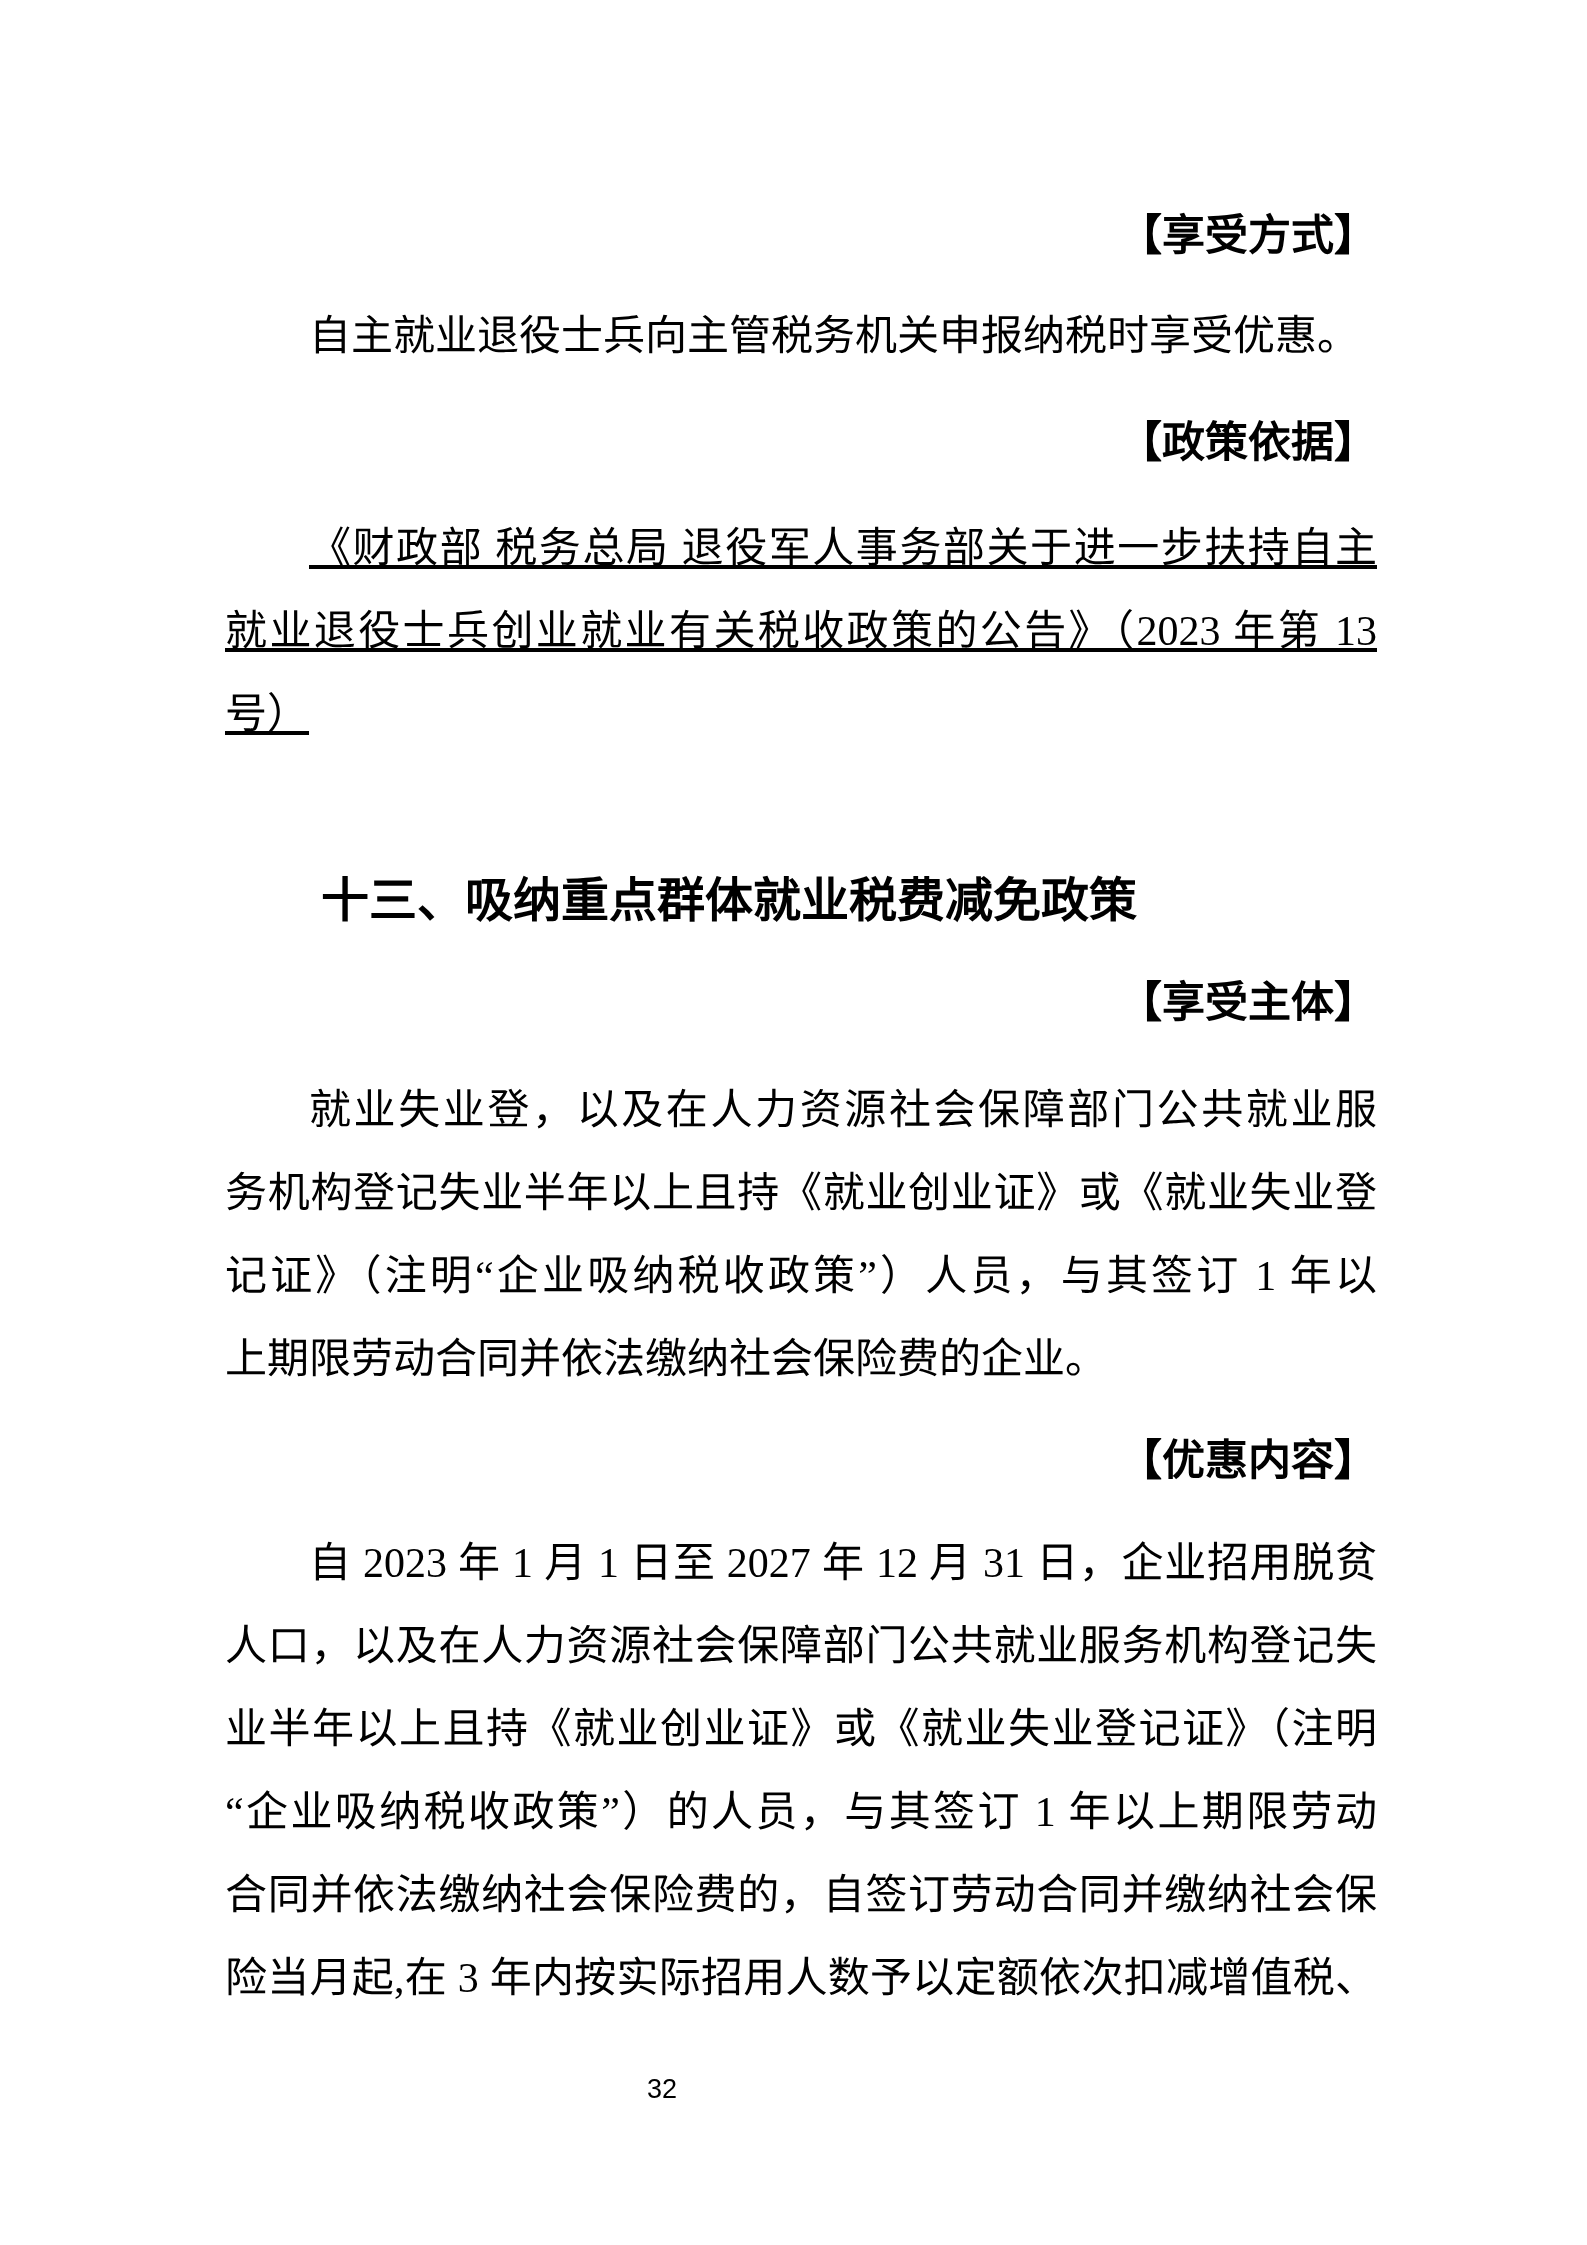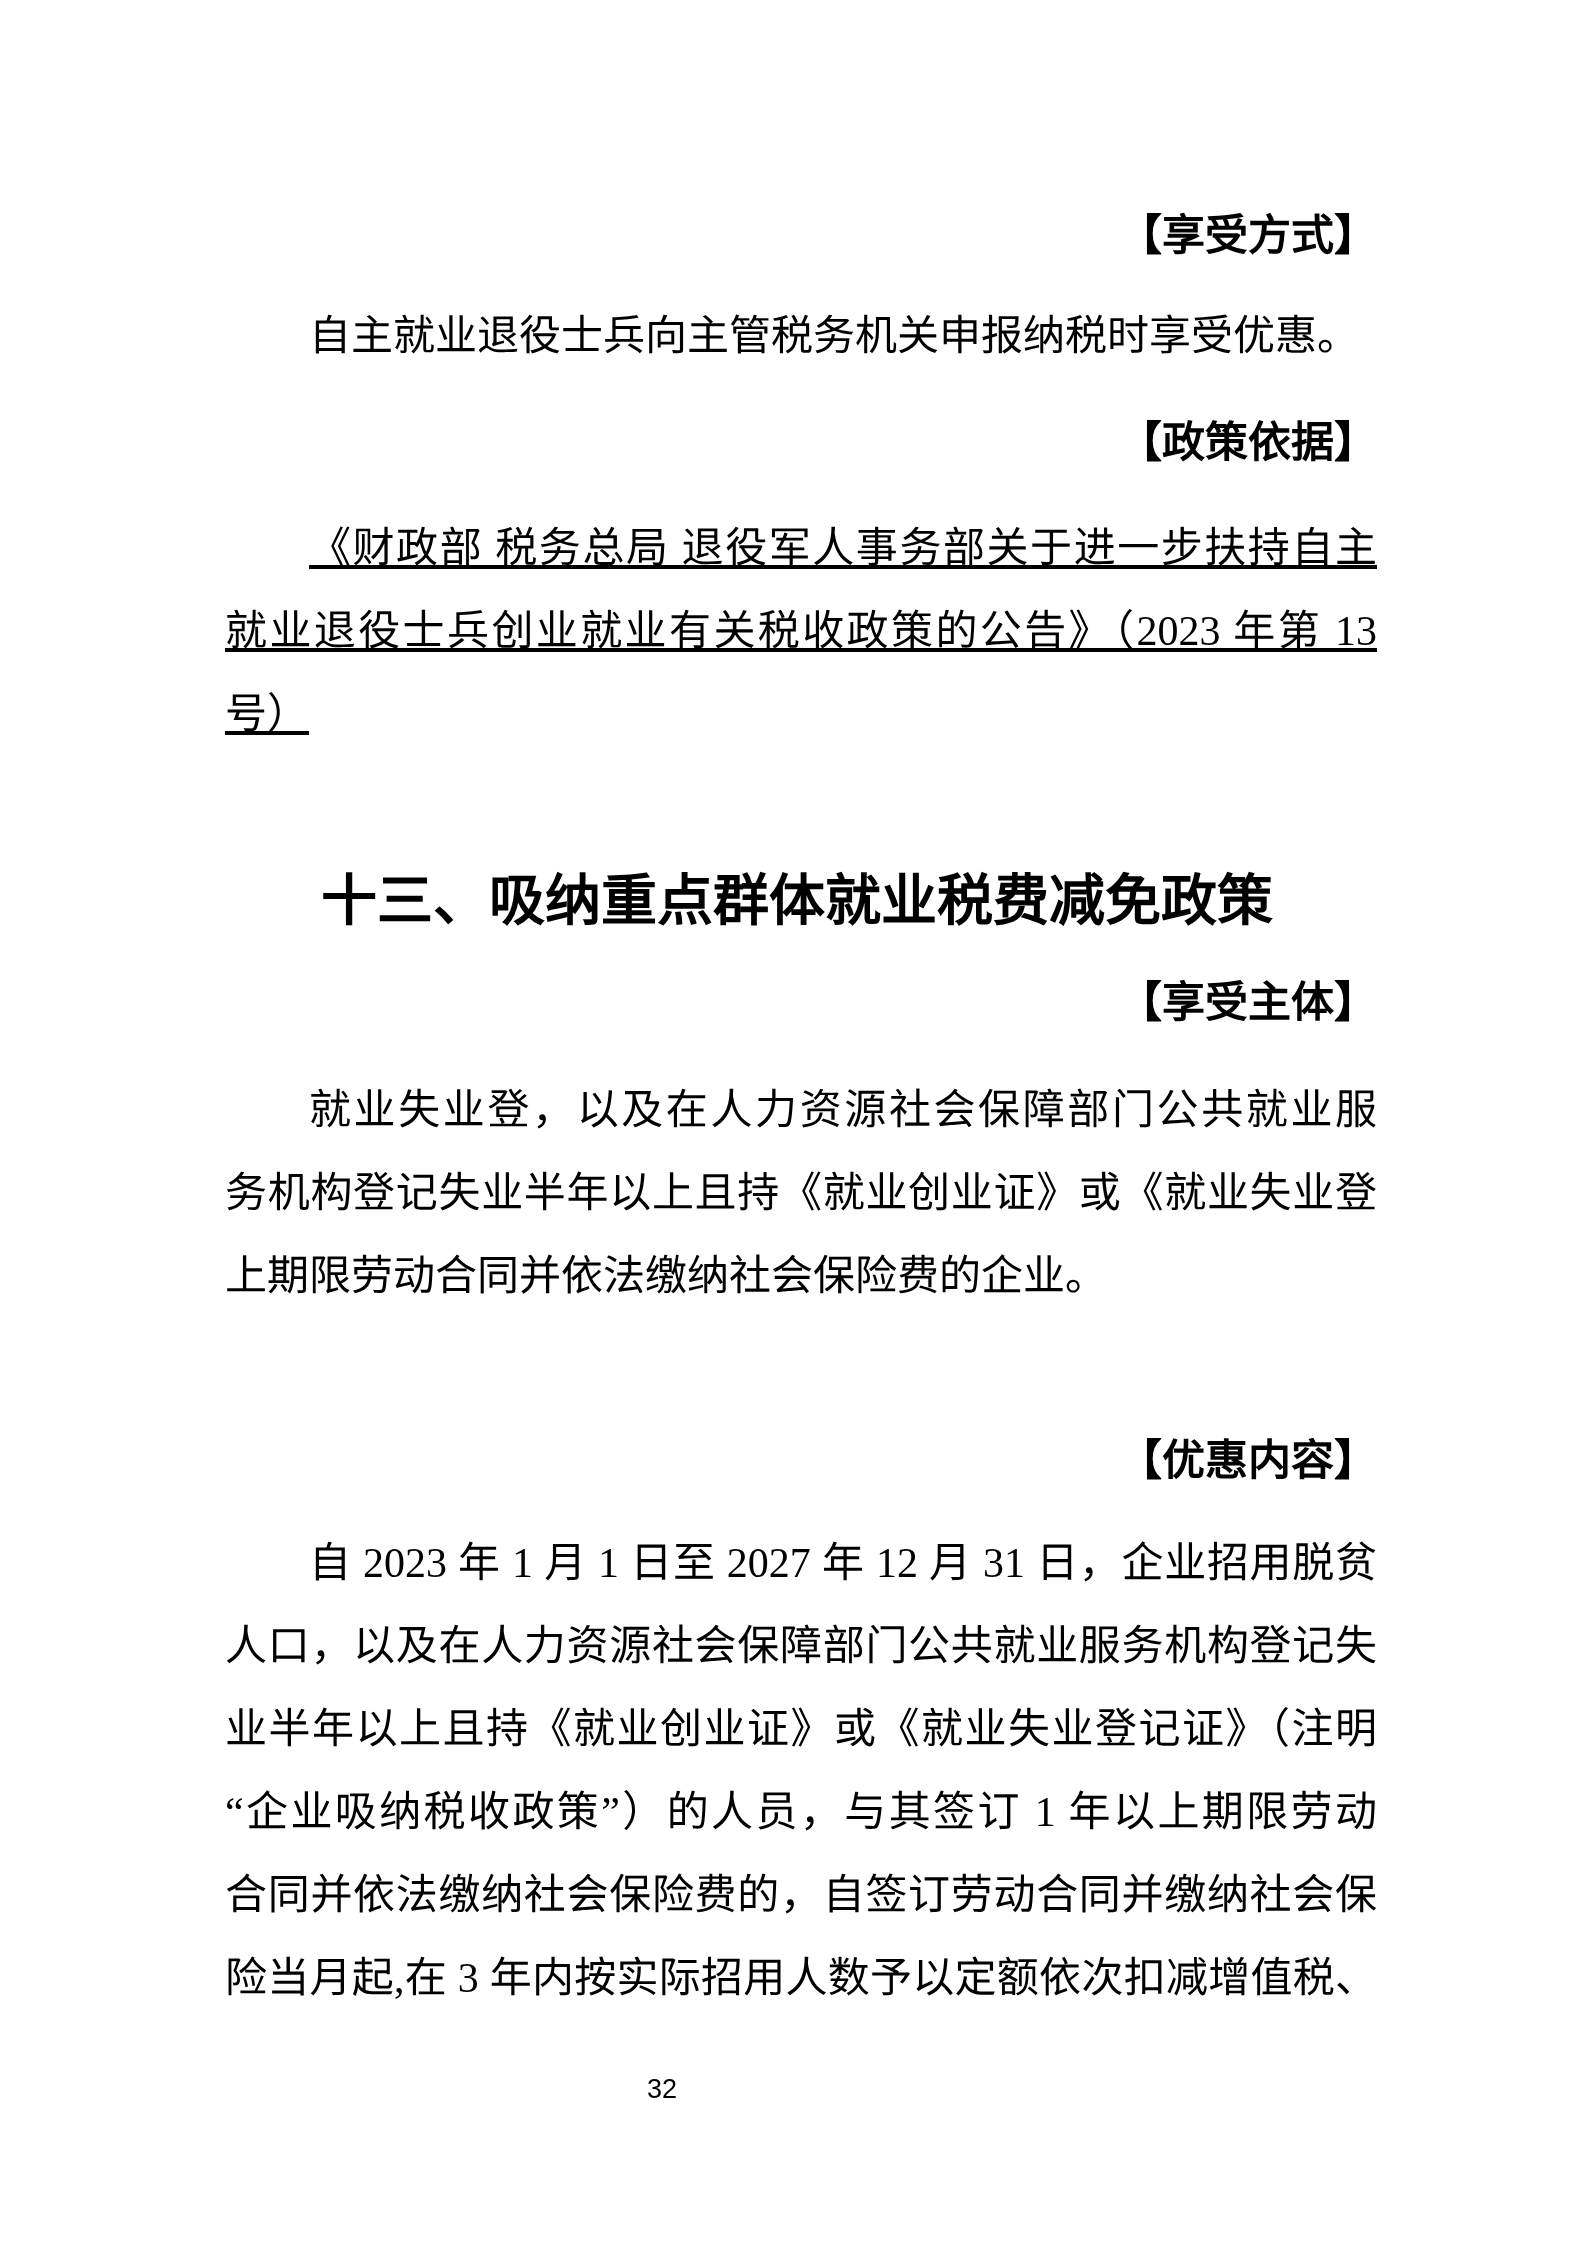"十三、吸纳重点群体就业税费减免政策" .chapter { font-size: 56px -> 48px }
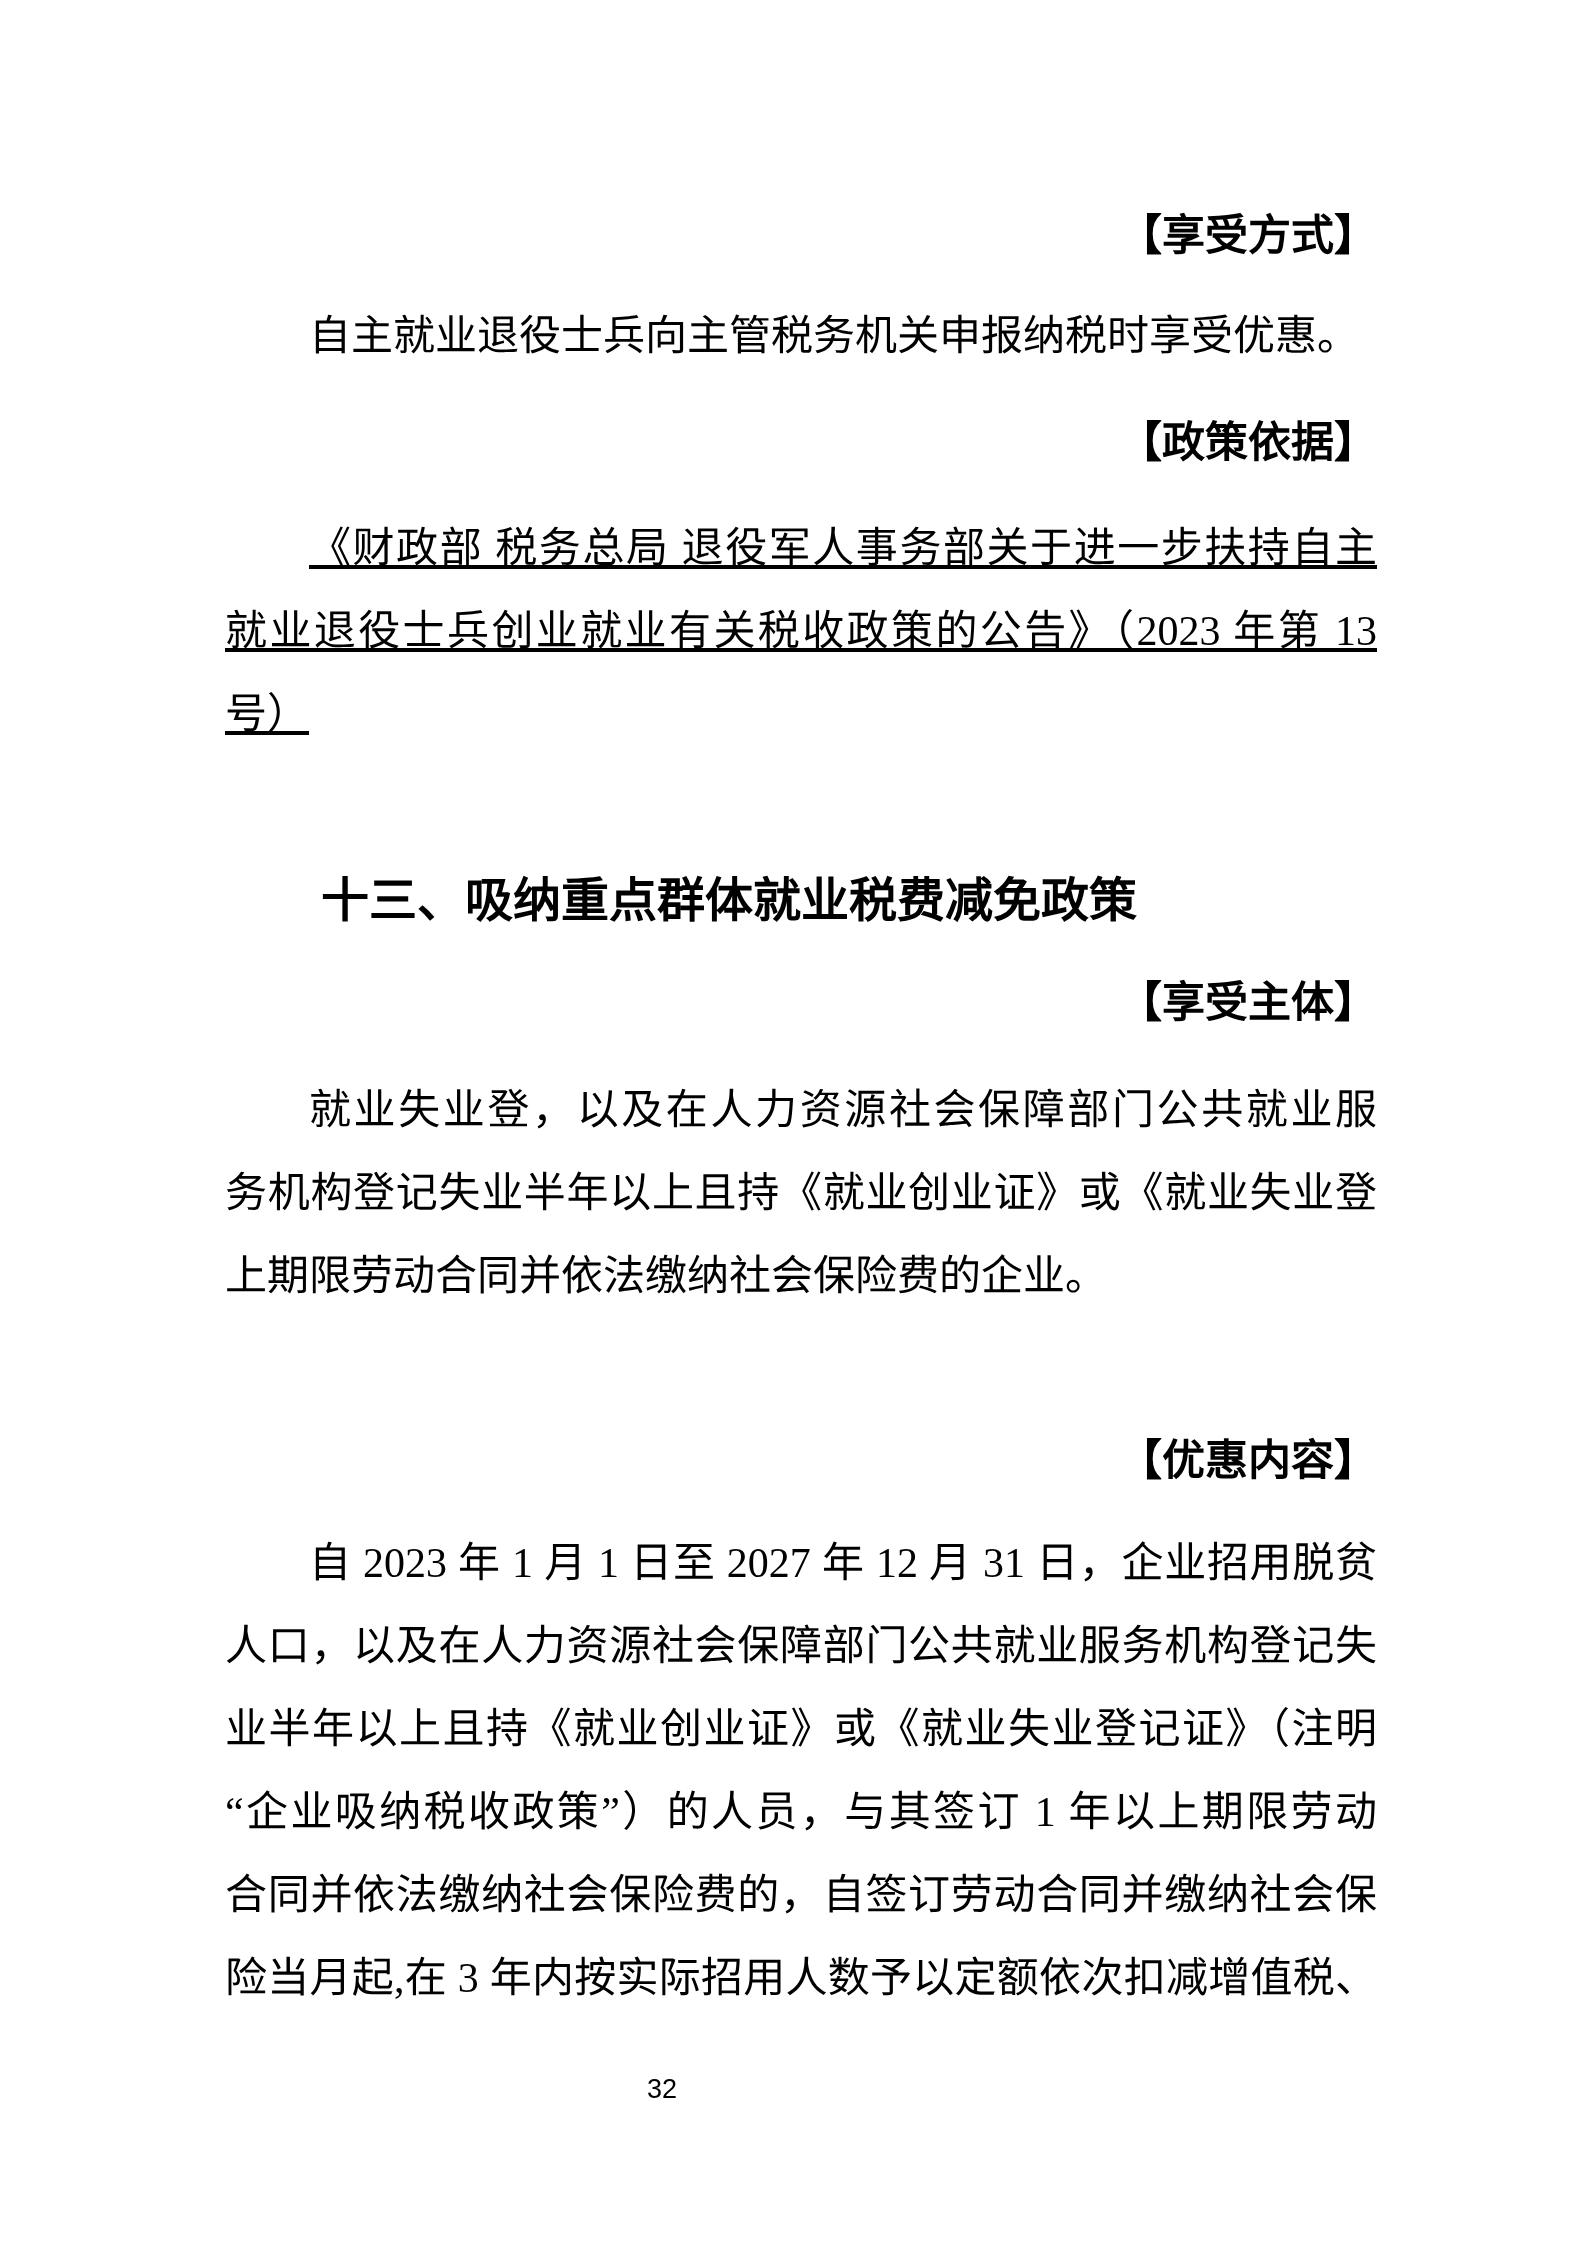"记证》（注明“企业吸纳税收政策”）人员，与其签订 1 年以" div.line { html: none -> <div>记证》（注明“企业吸纳税收政策”）人员，与其签订 1 年以</div> }
